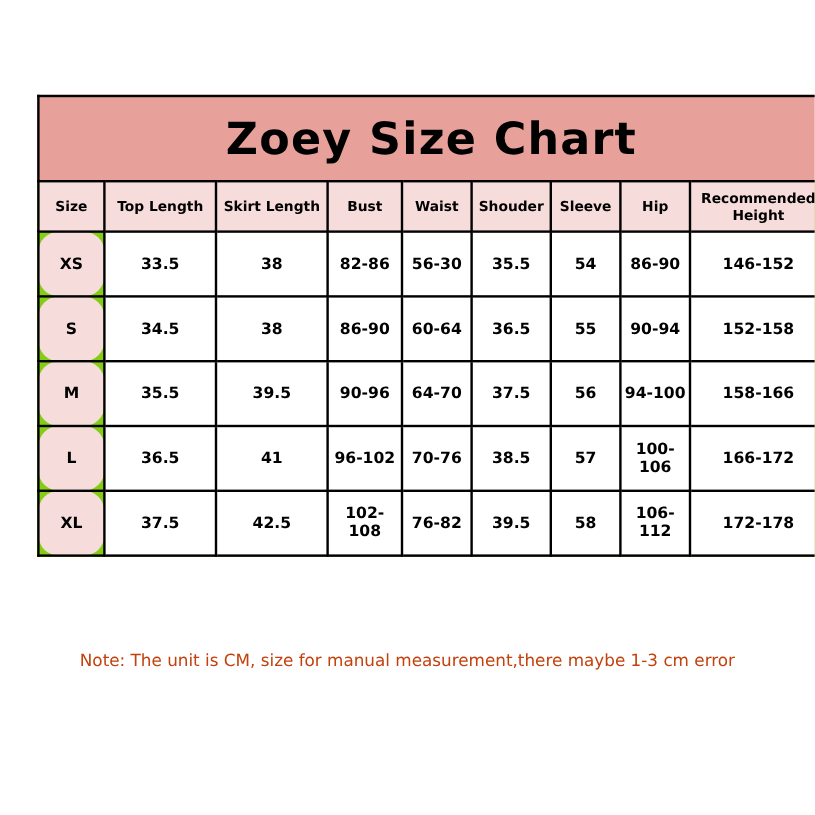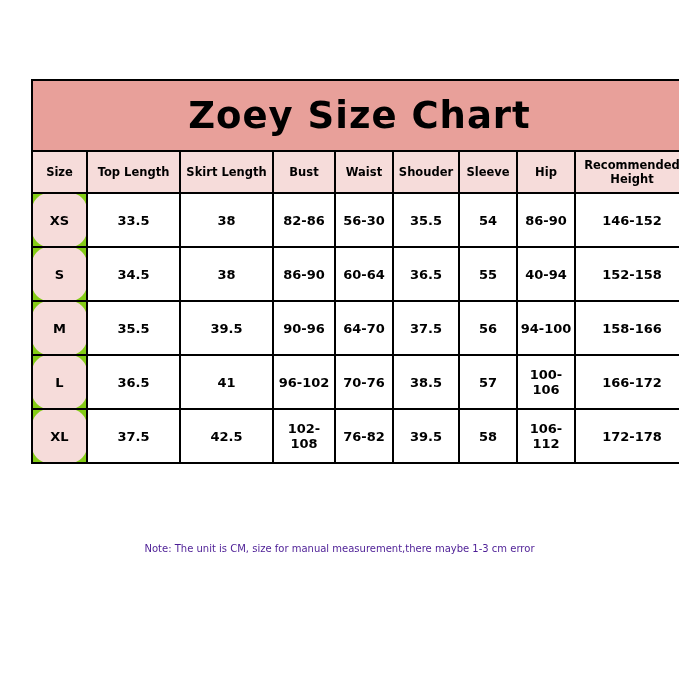"40-94" td { text: 40-94 -> 90-94 }
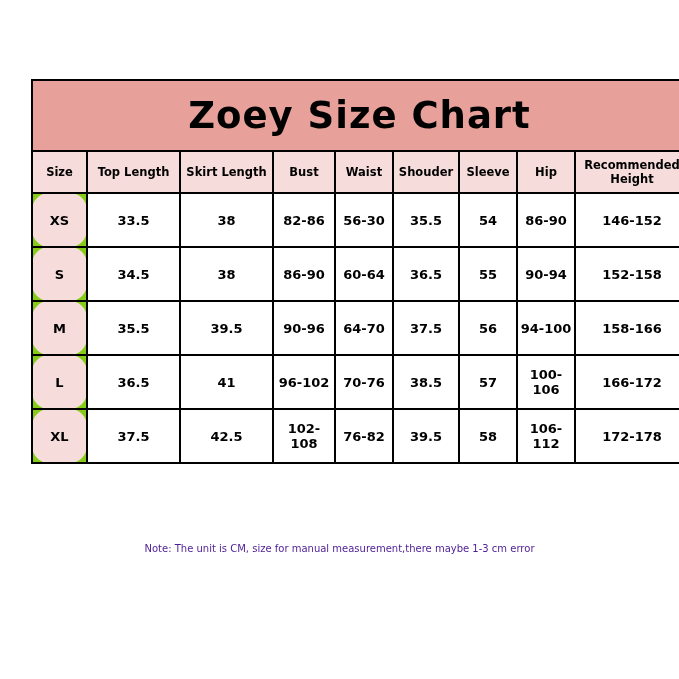"Note: The unit is CM," .note { color: #4c1d95 -> #c2410c; font-size: 10px -> 14px }
